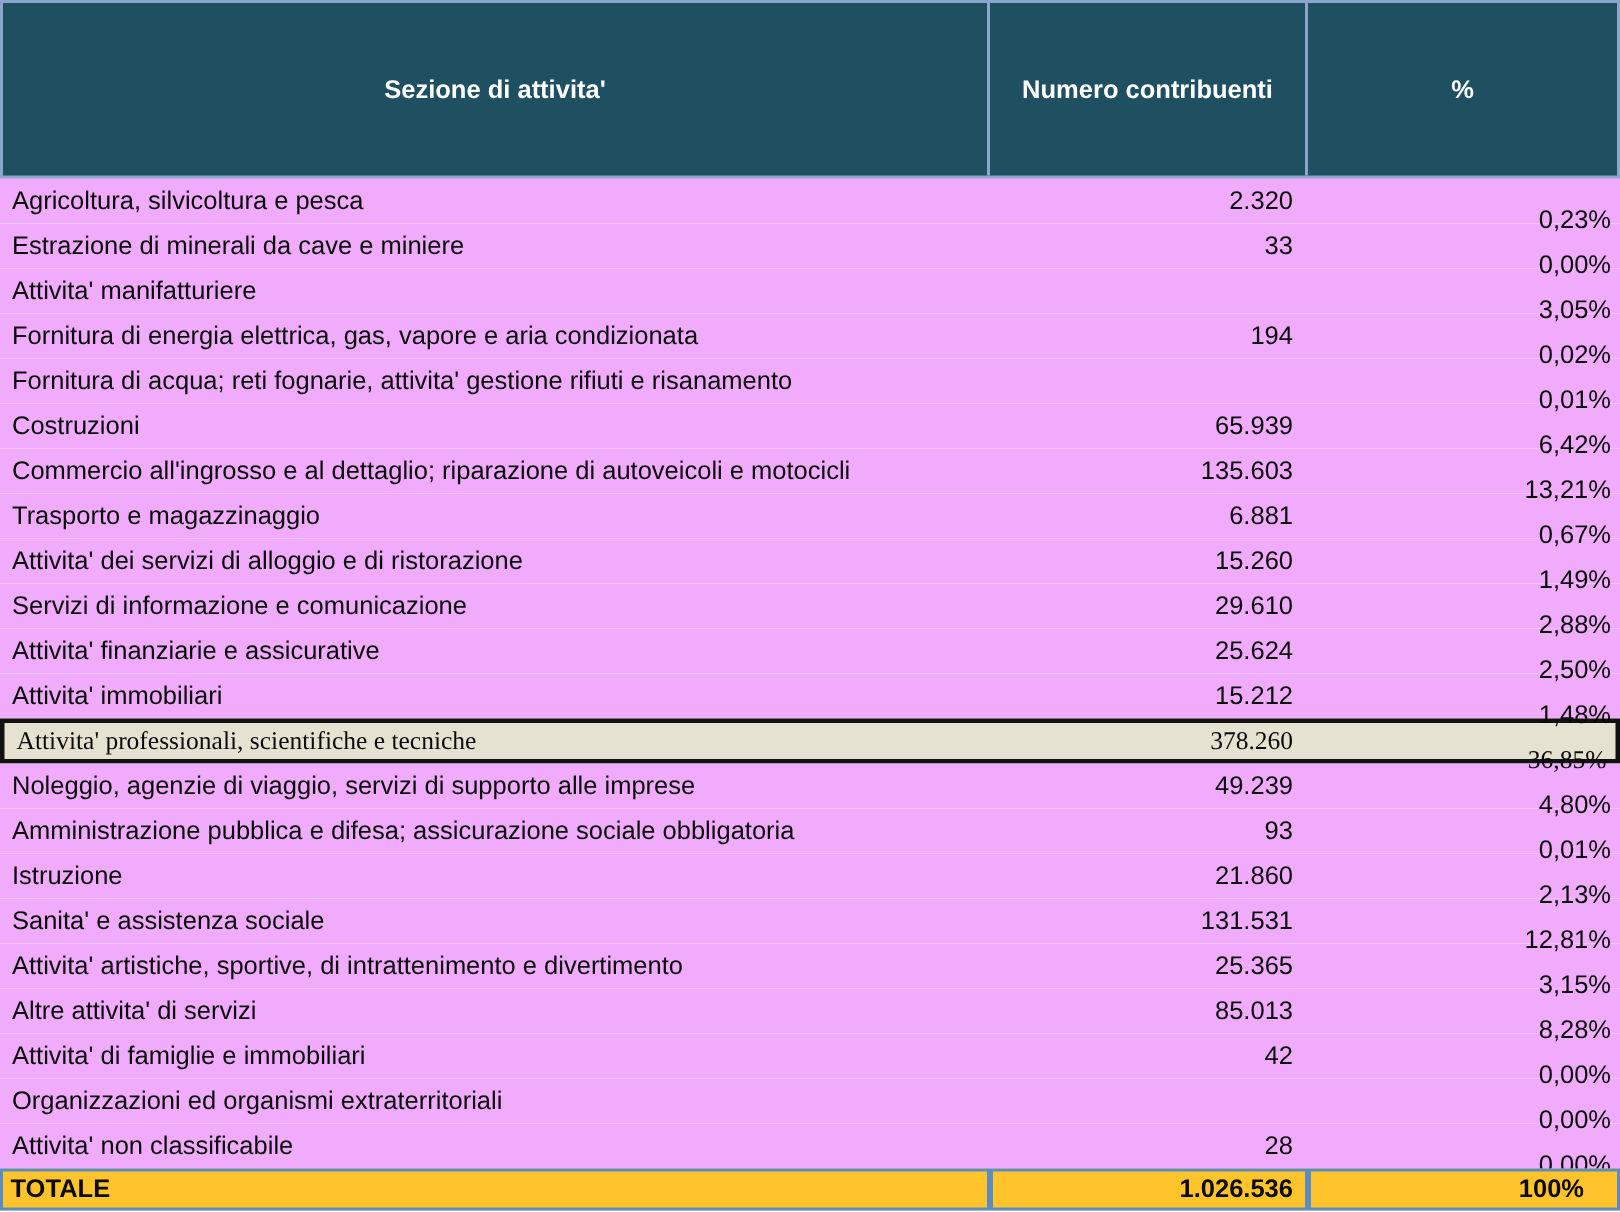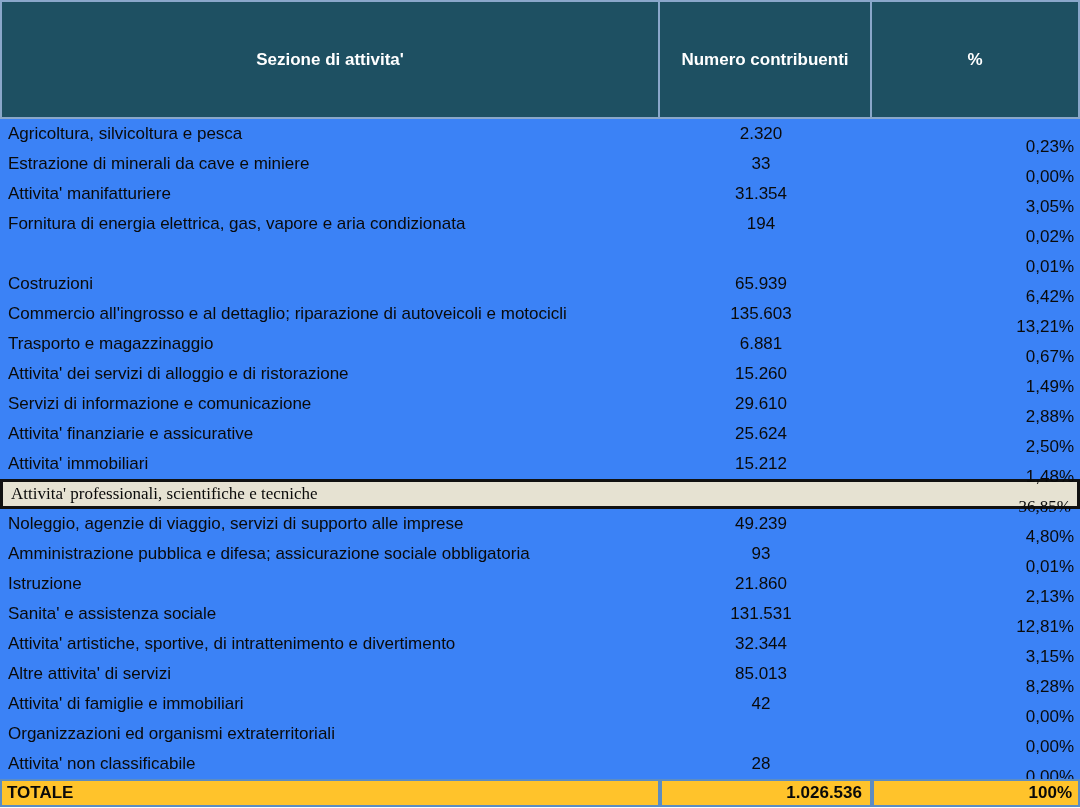"Agricoltura, silvicoltura e pesca" .row { background: #3b82f6 -> #f0abfc }
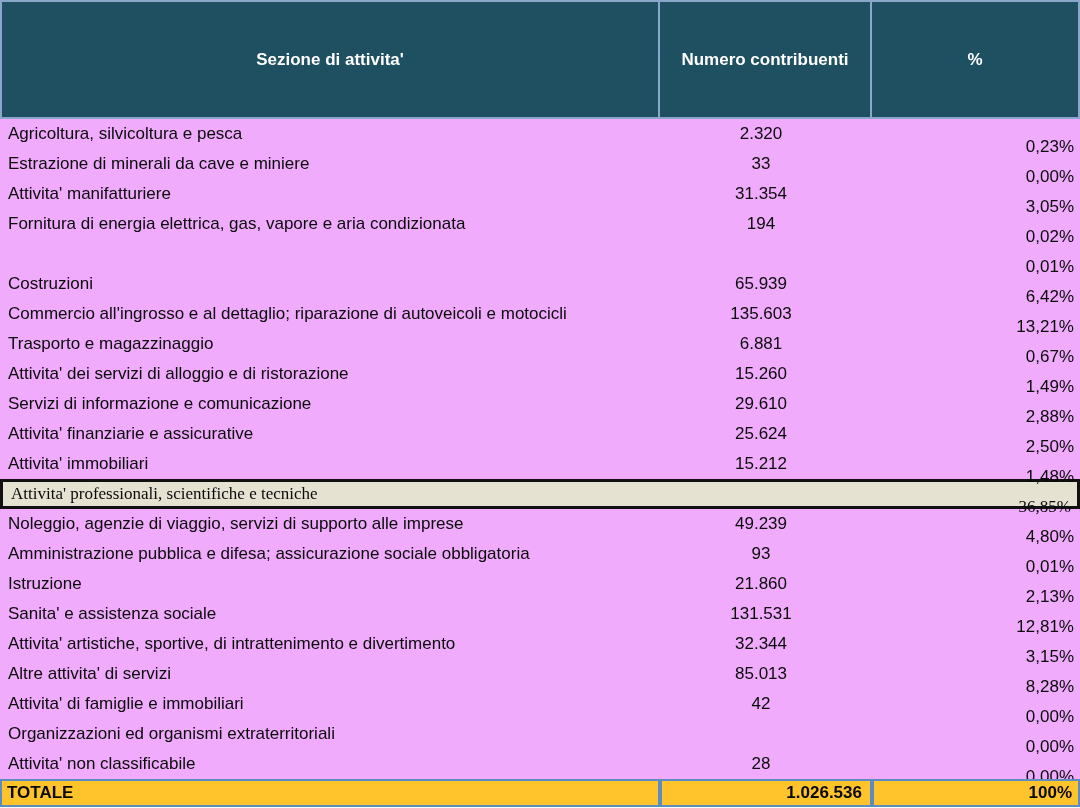"2.320" .row .c2 { text-align: center -> right }
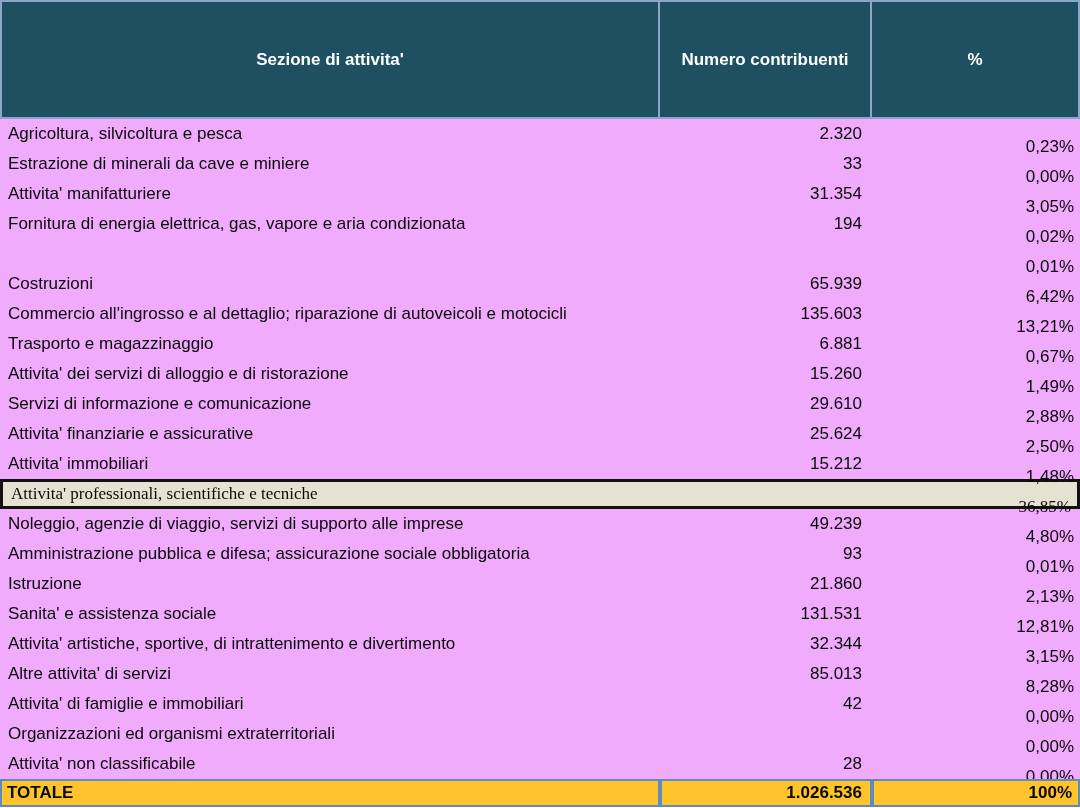"31.354" div.c2 { html: <div>31.354</div> -> none }
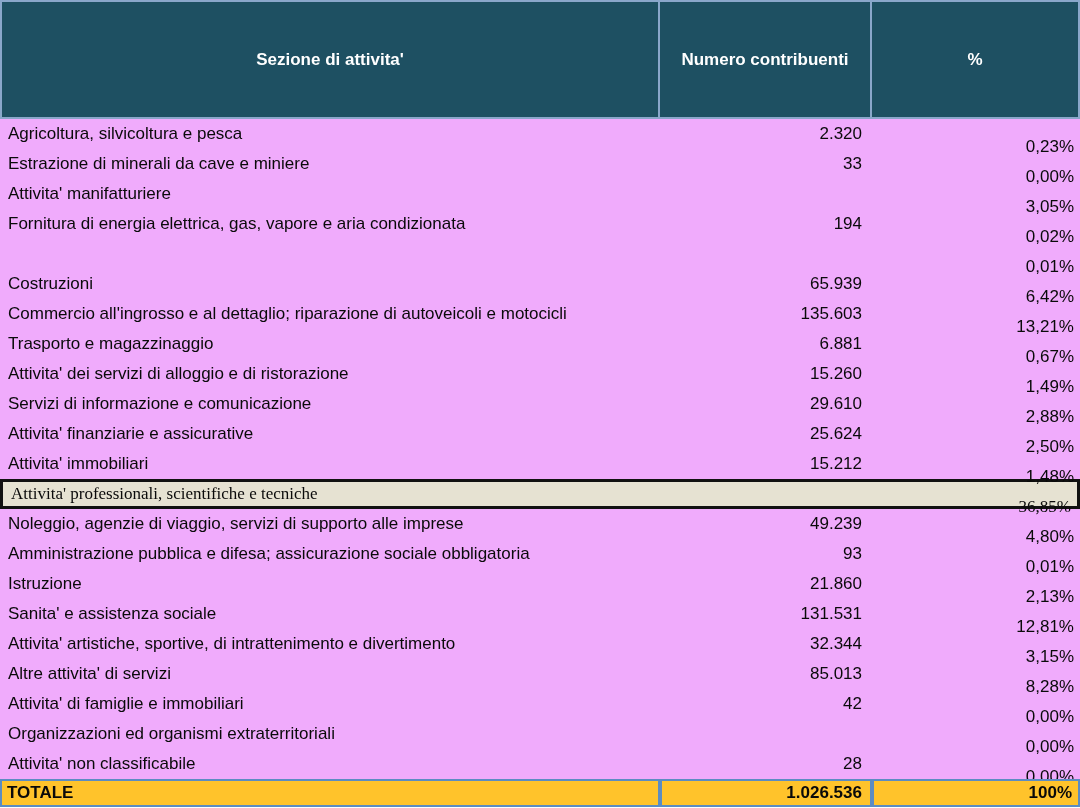"Fornitura di acqua; reti fognarie," div.c1 { html: none -> <div>Fornitura di acqua; reti fognarie, attivita' gestione rifiuti e risanamento</div> }
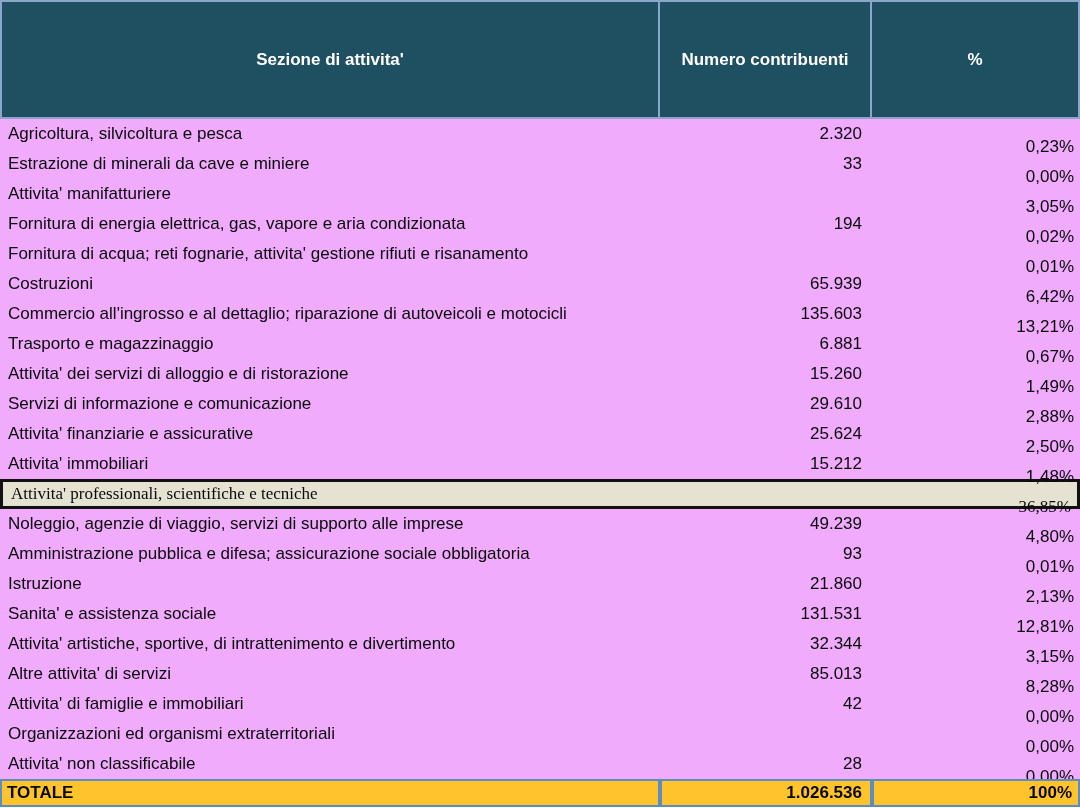"378.260" div.c2 { html: none -> <div>378.260</div> }
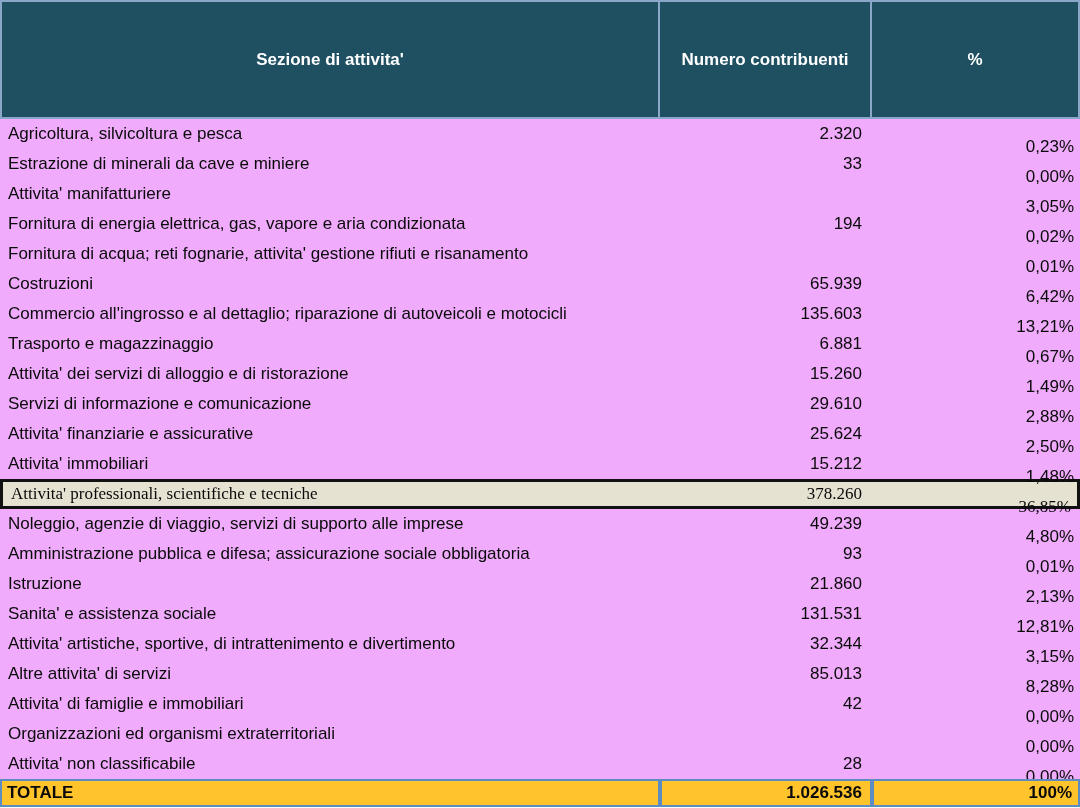"32.344" div.c2 { text: 32.344 -> 25.365 }
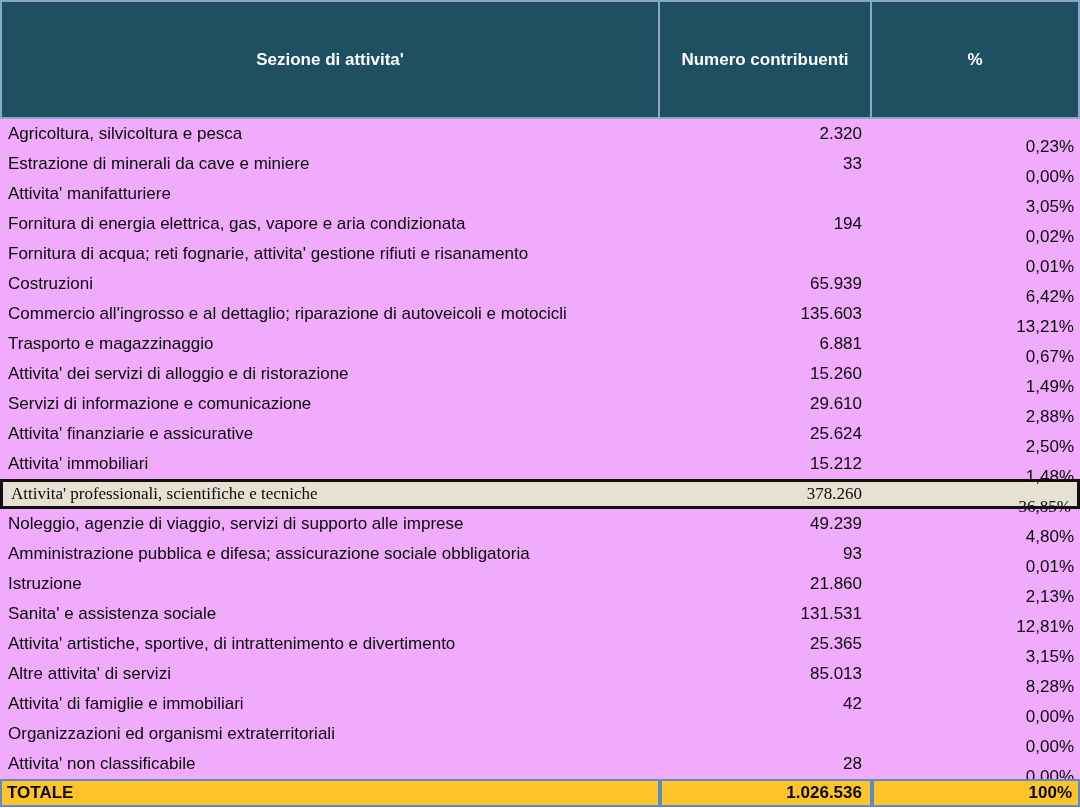"100%" .tfoot .tc3 { padding-right: 6px -> 22px }
